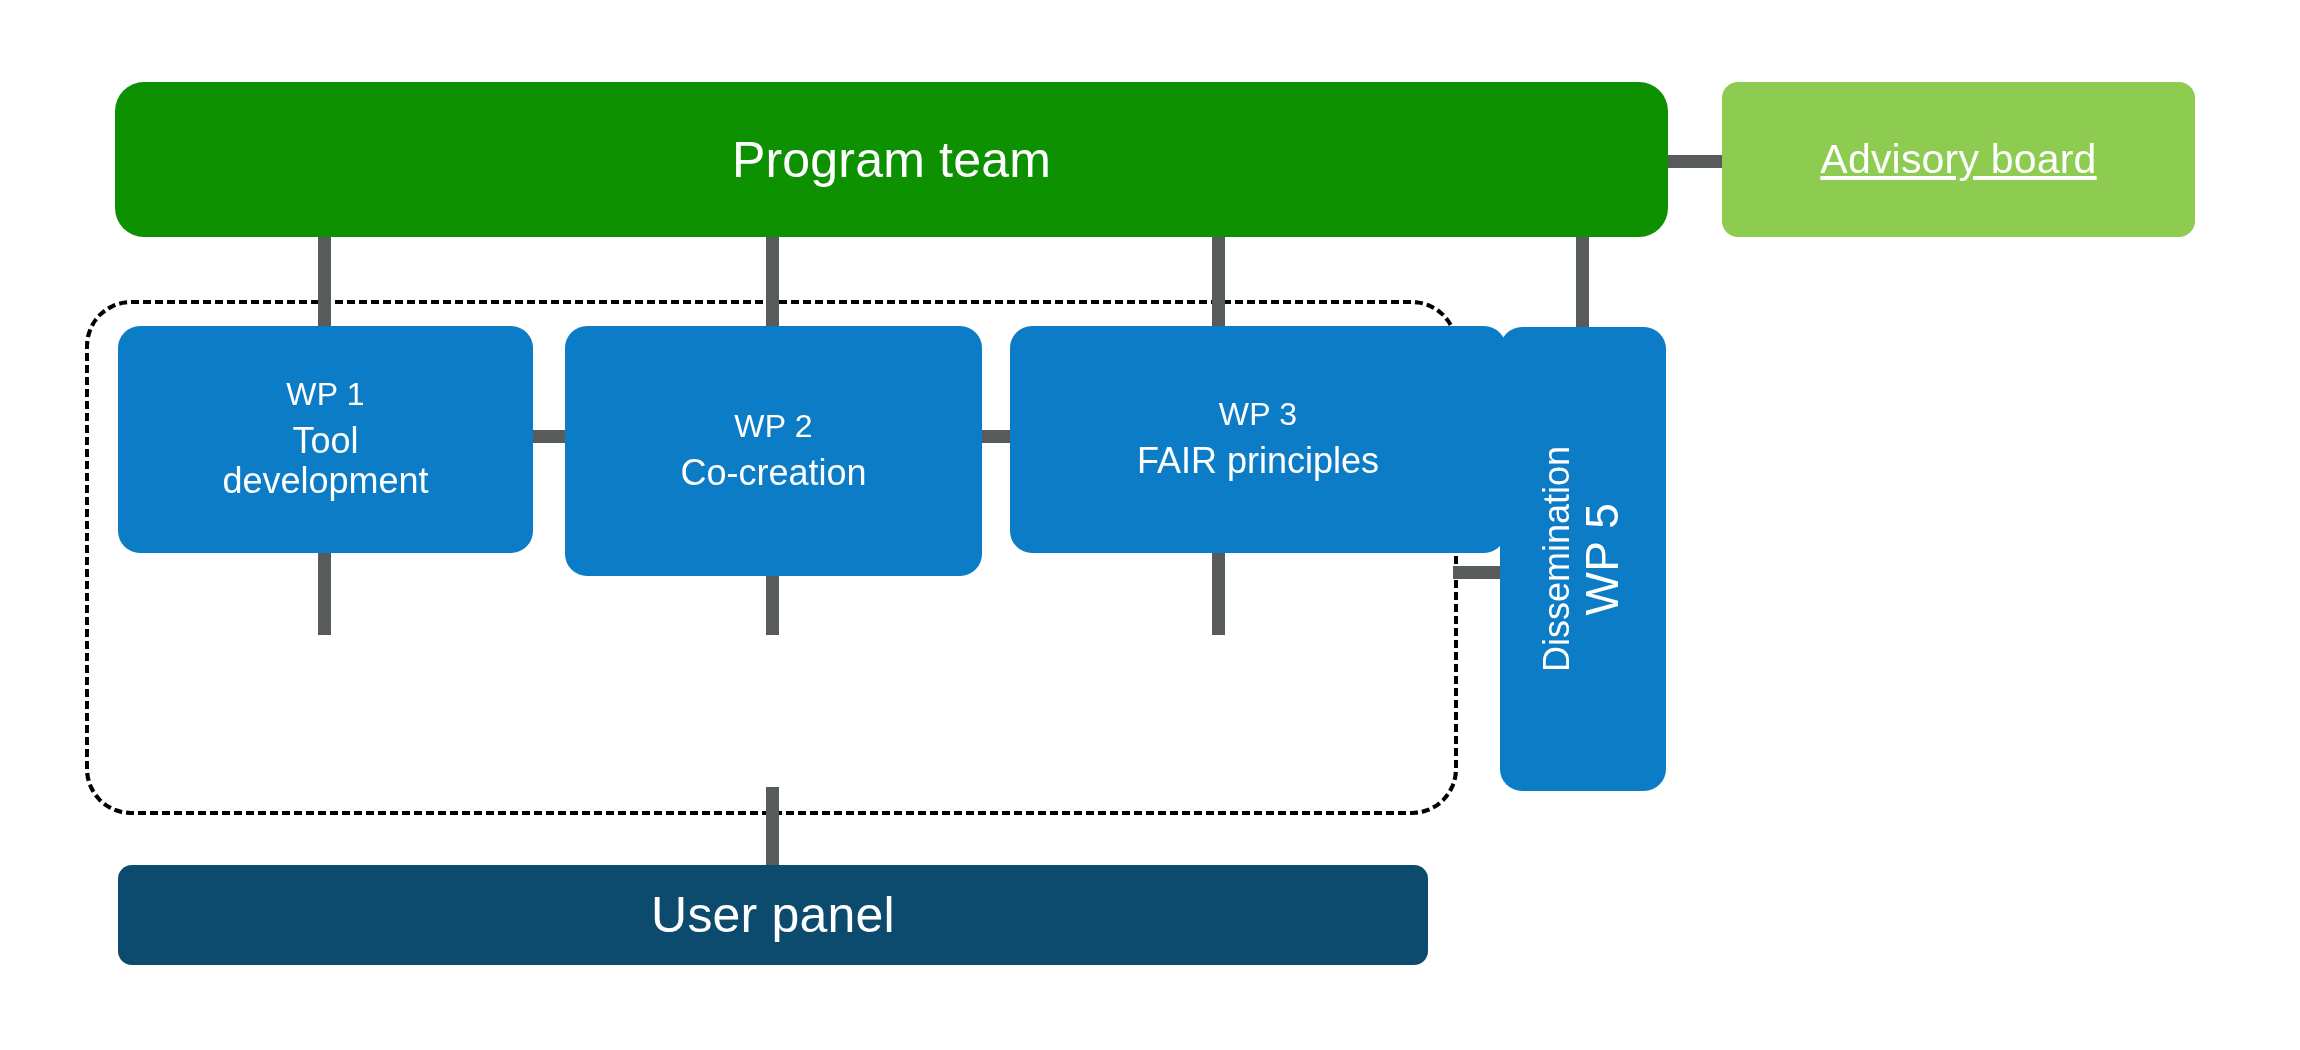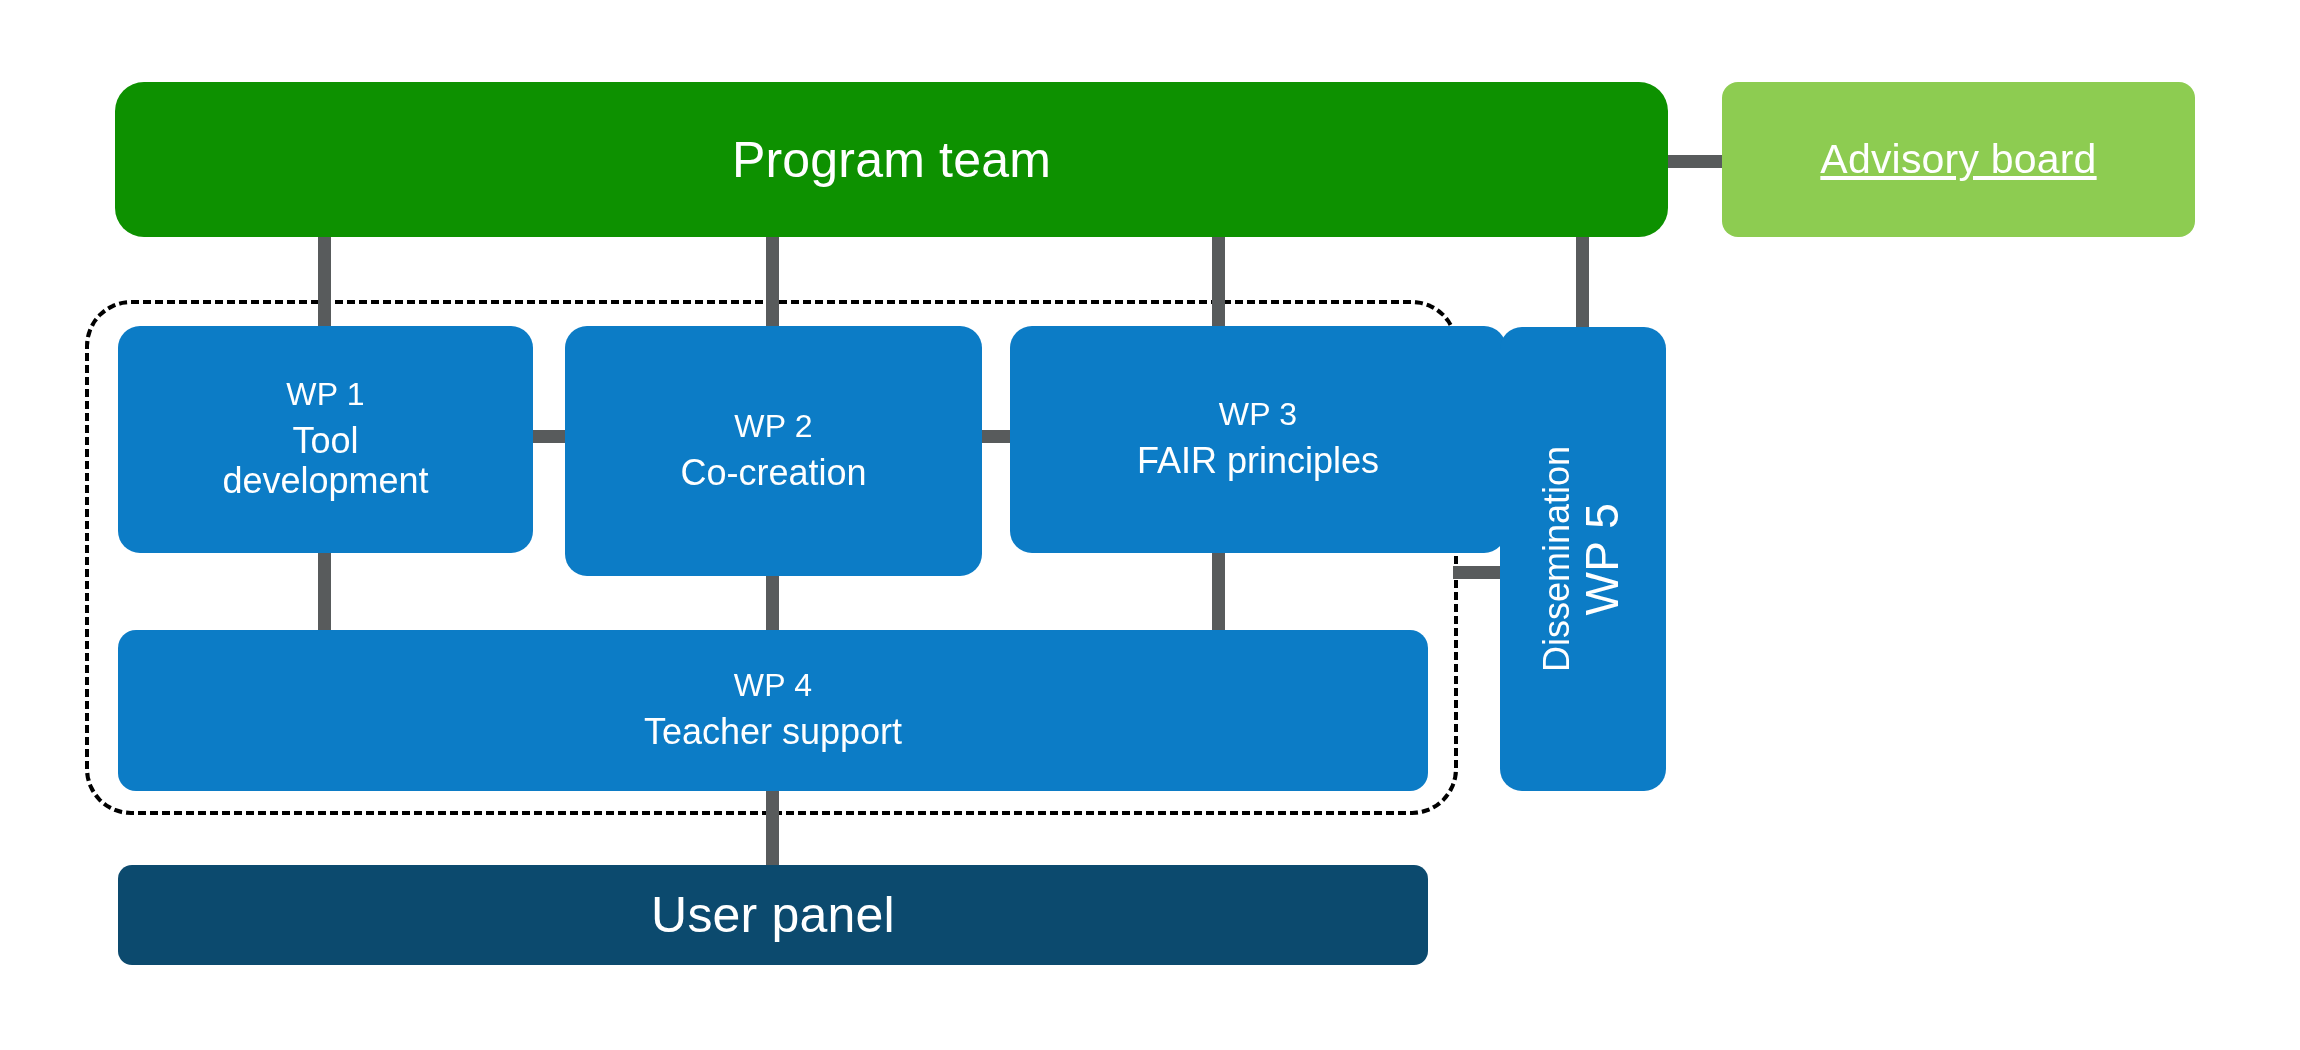"WP 4" div.box { html: <div> <span>WP 4</span> <span>Teacher support</span> </div> -> none }
